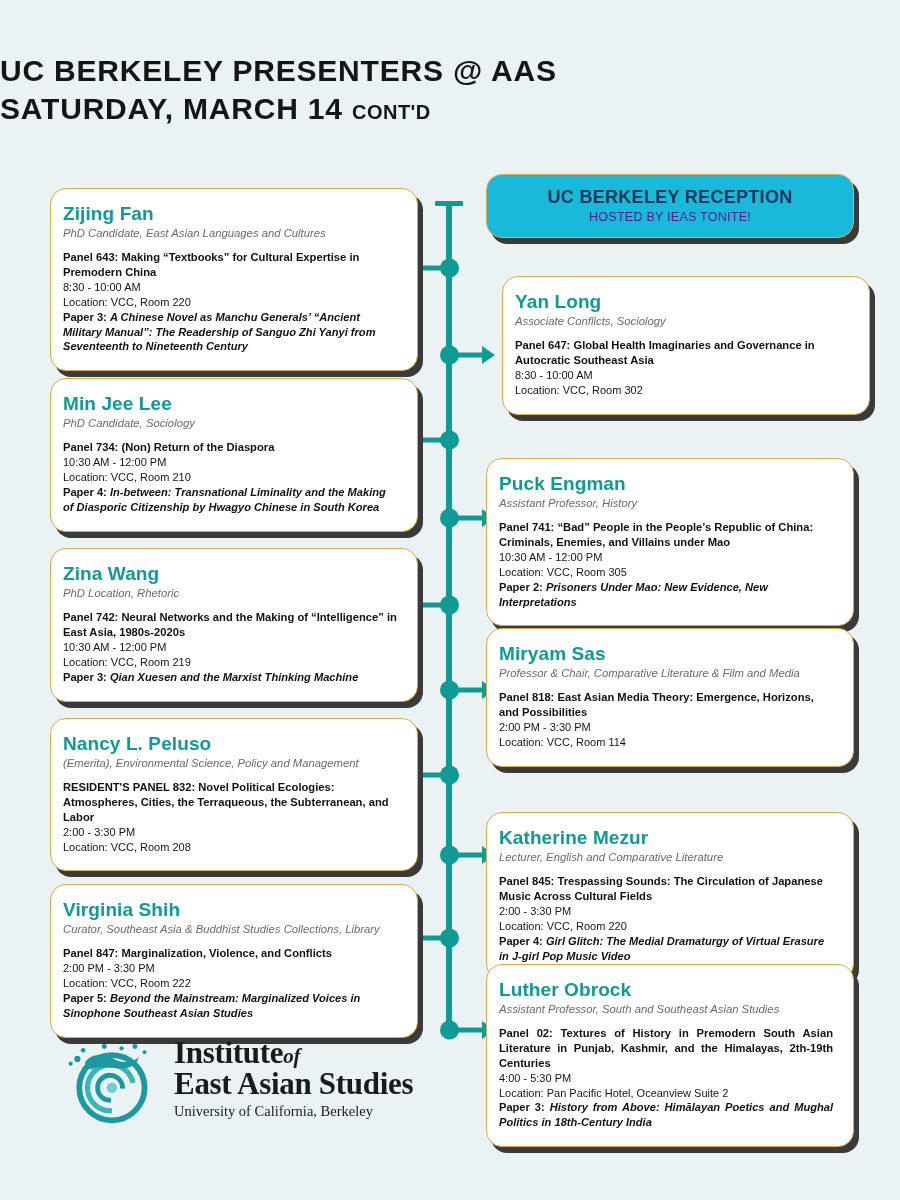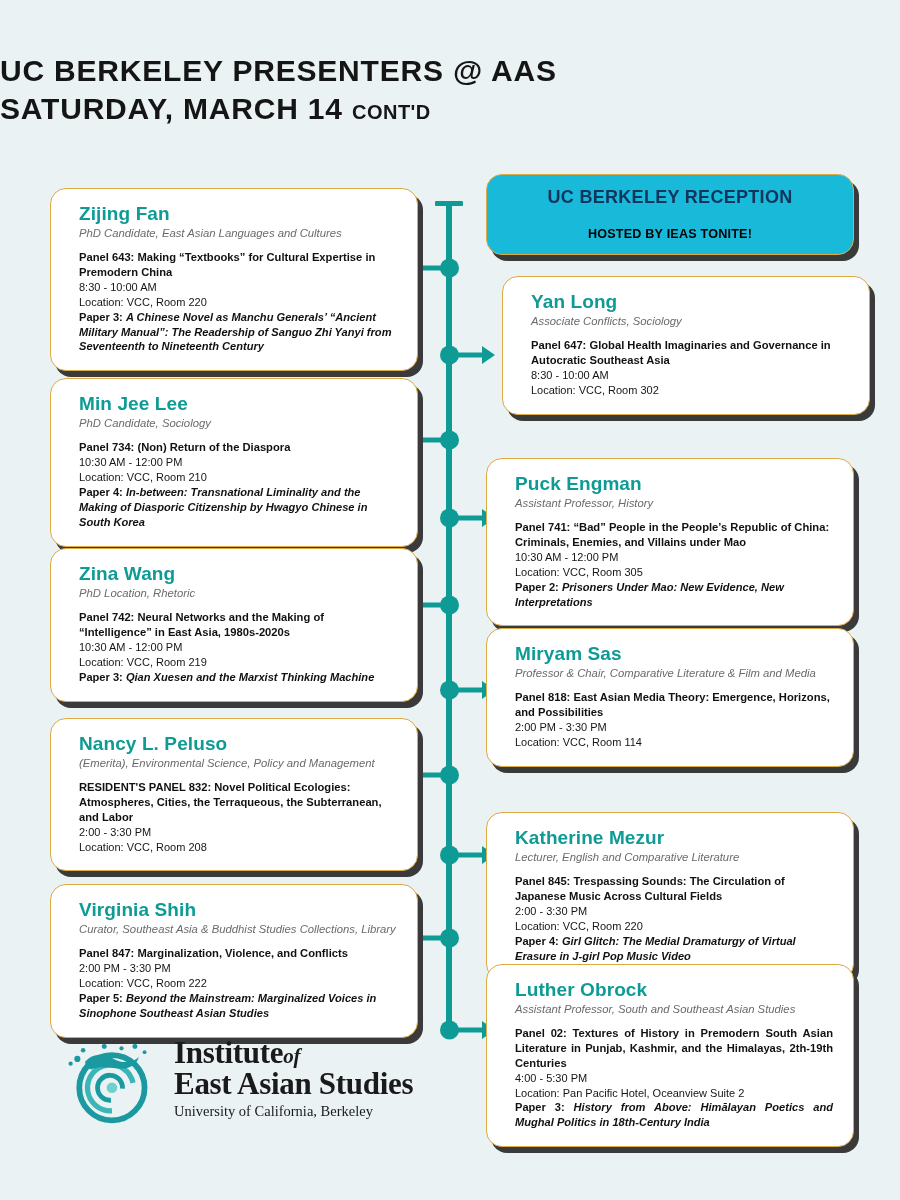"Zijing Fan" .card { padding: 14px 20px 16px 28px -> 14px 20px 16px 12px }
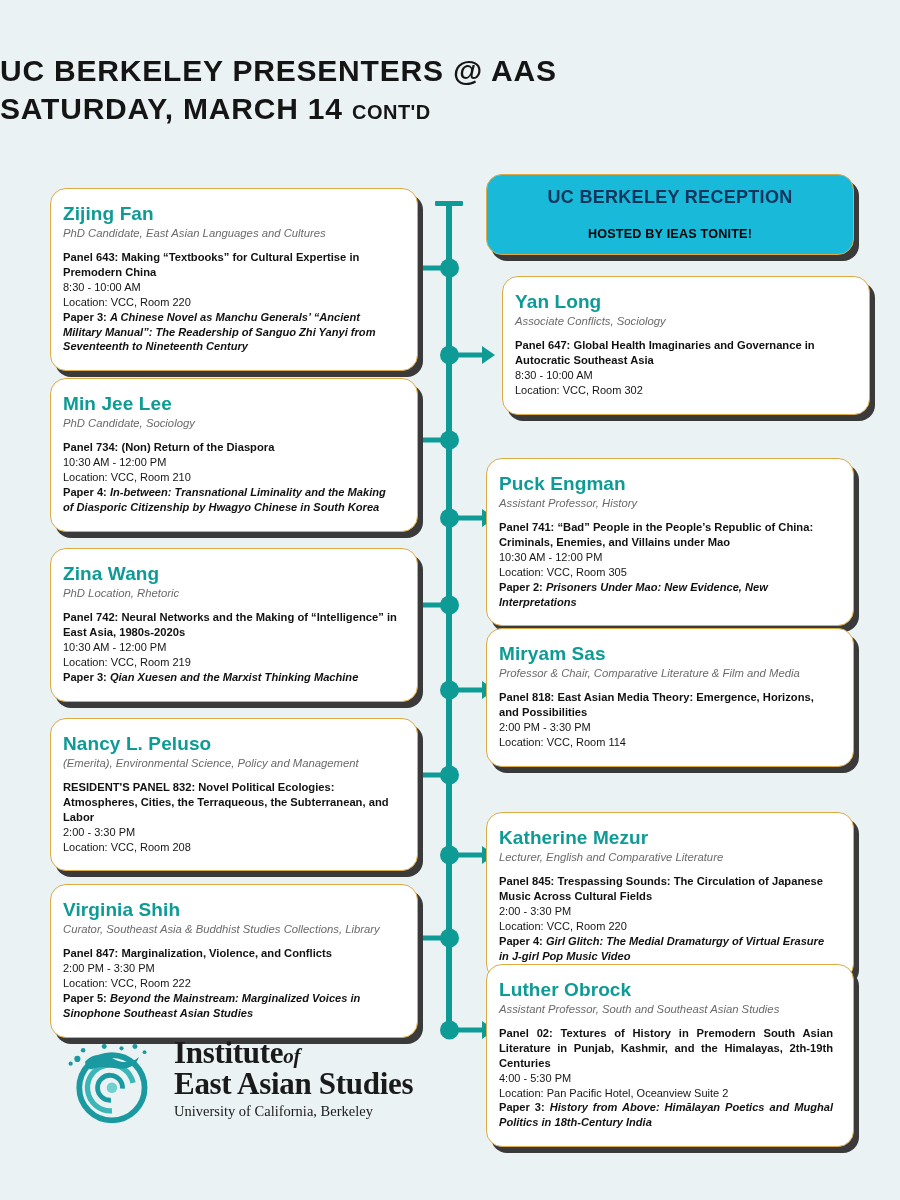"HOSTED BY IEAS TONITE!" .reception-sub { color: #000000 -> #4c1d95; font-weight: 700 -> 400; margin-top: 18px -> 1px }
